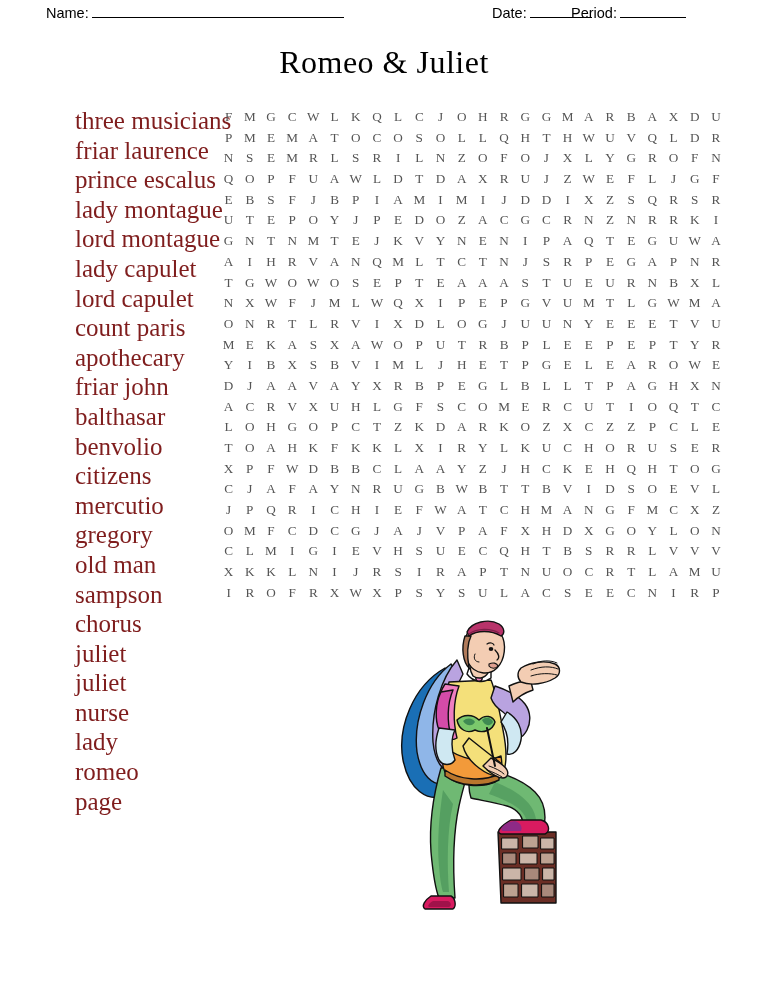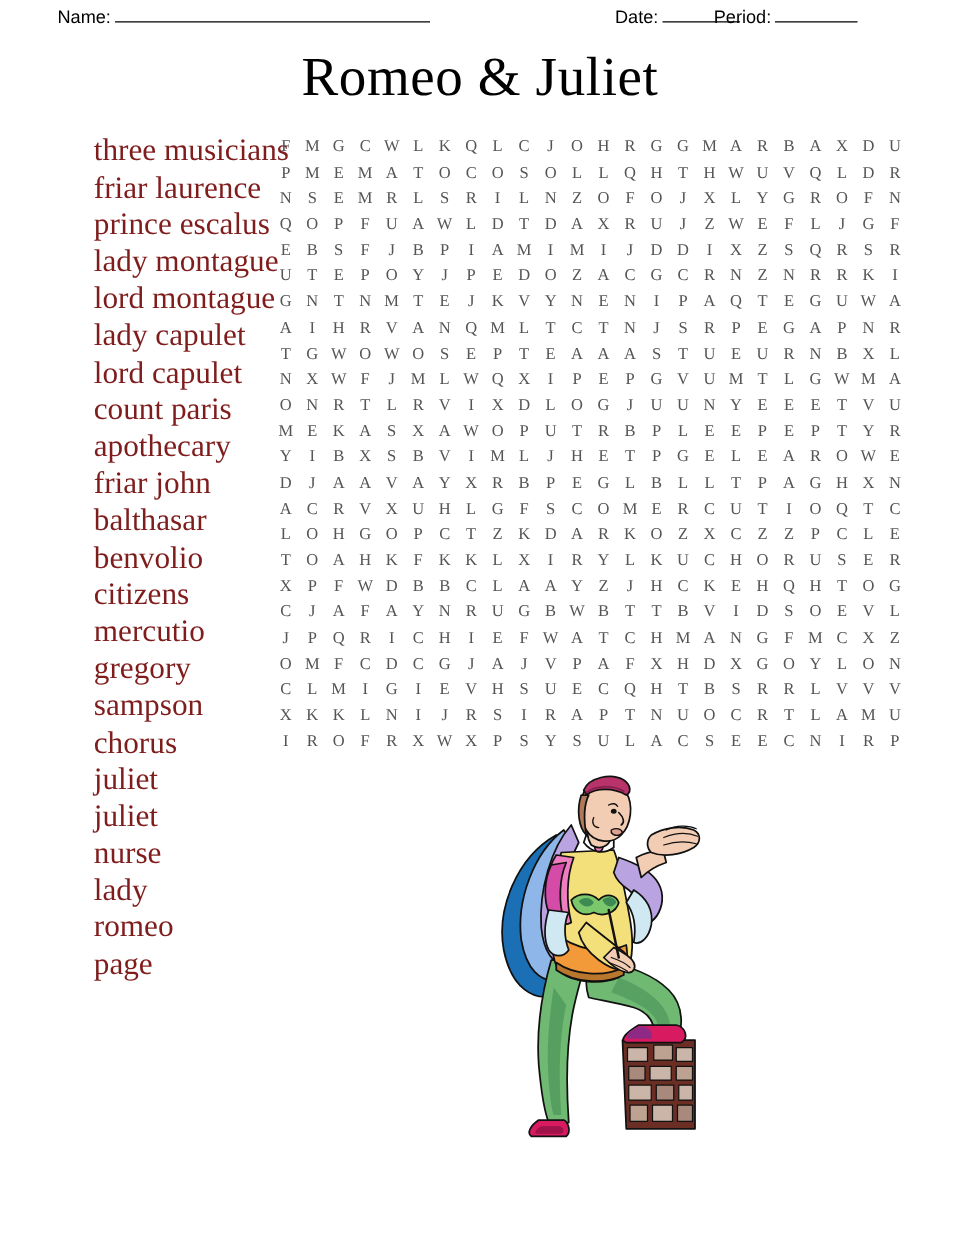"Romeo & Juliet" .title { font-size: 44px -> 32px }
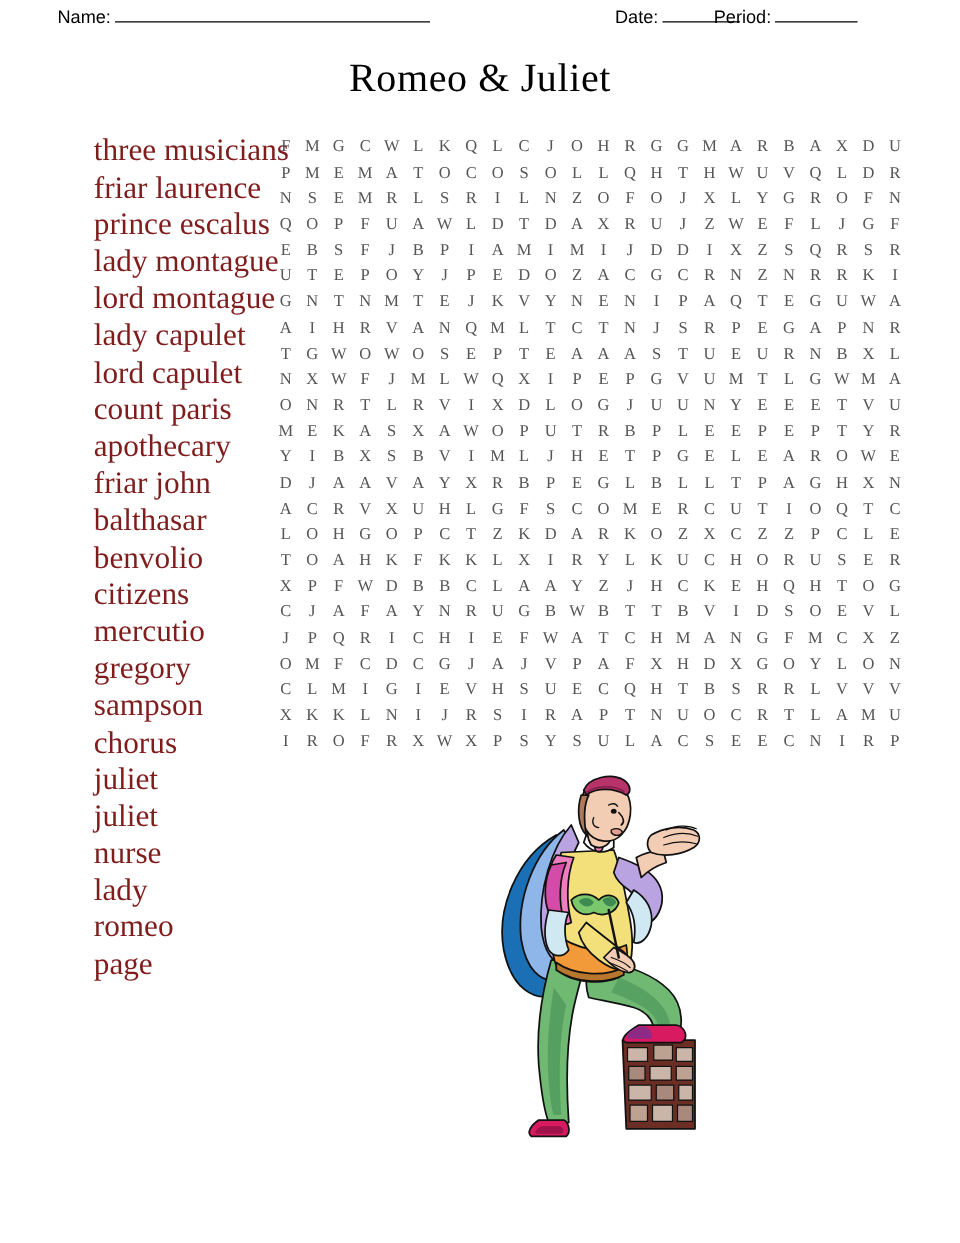"old man" li { html: none -> <li>old man</li> }
